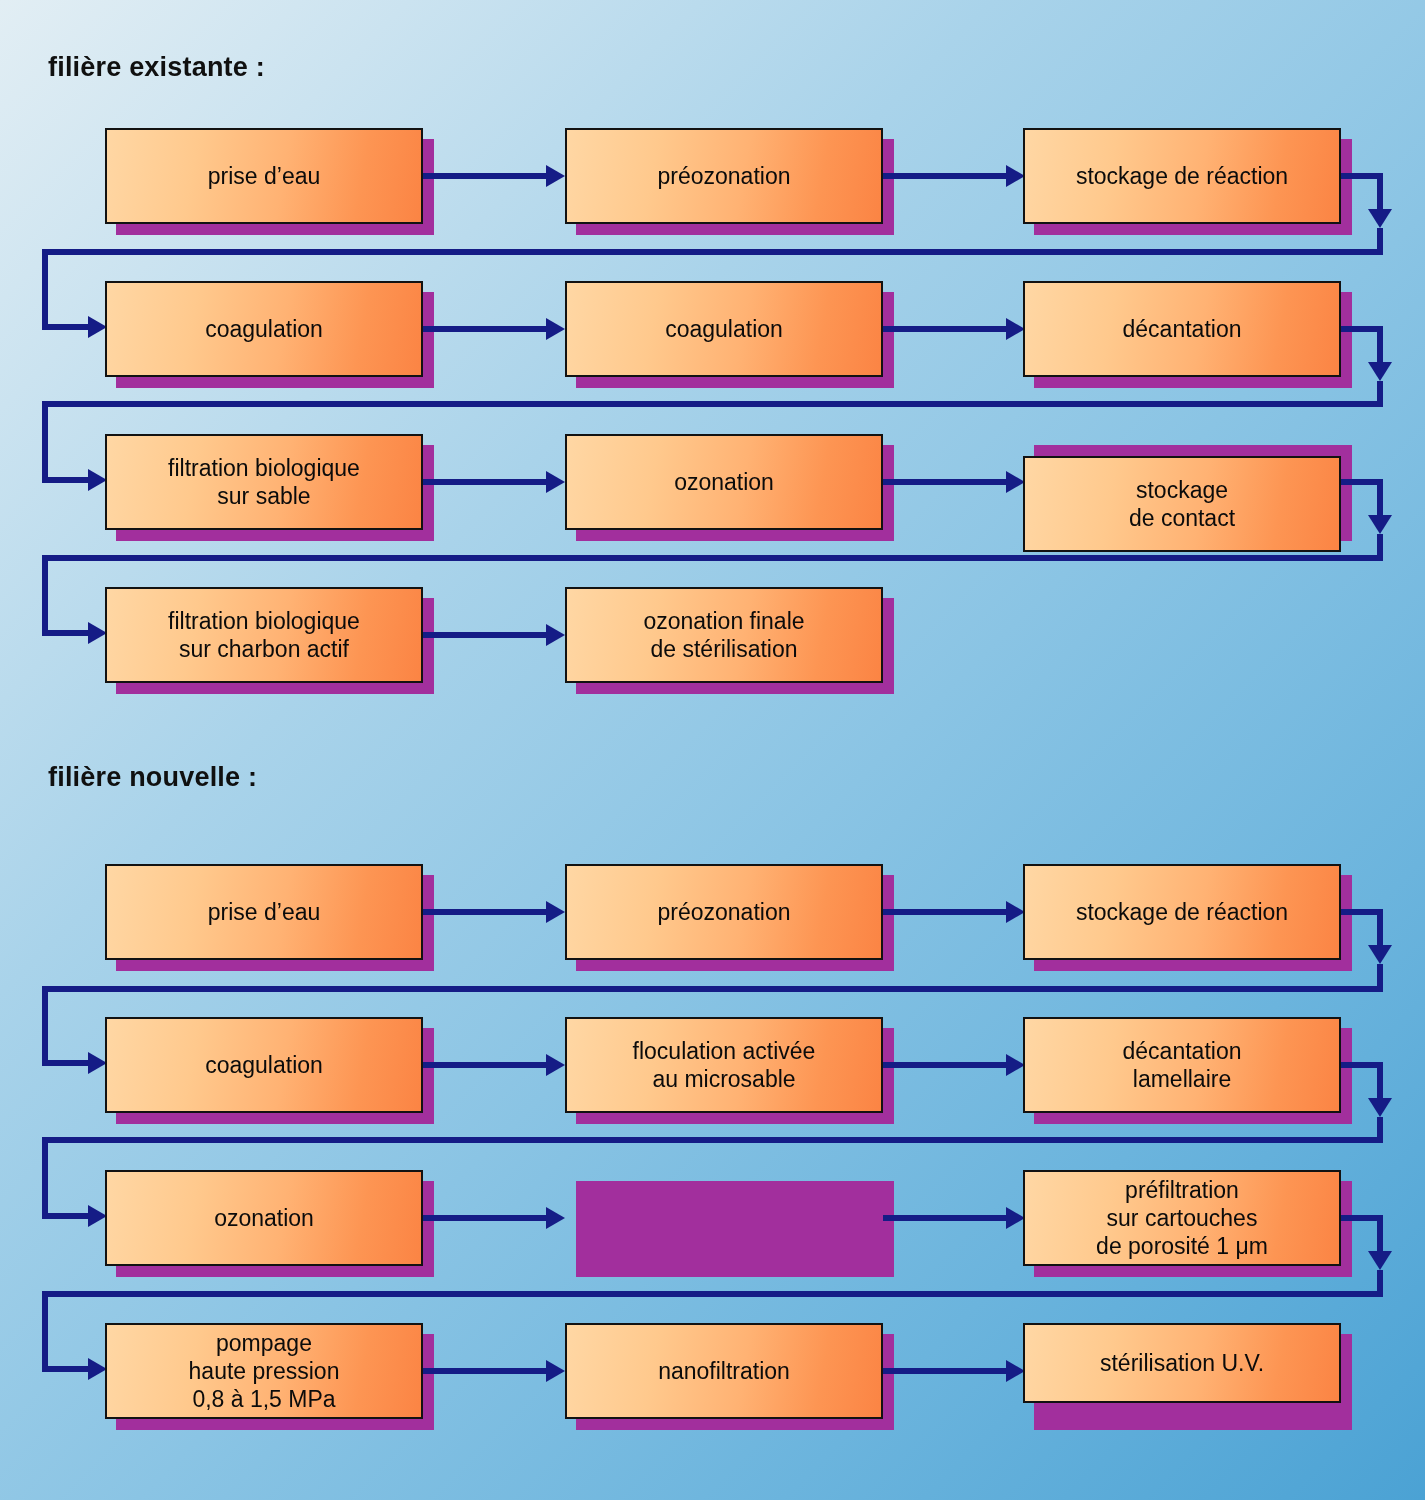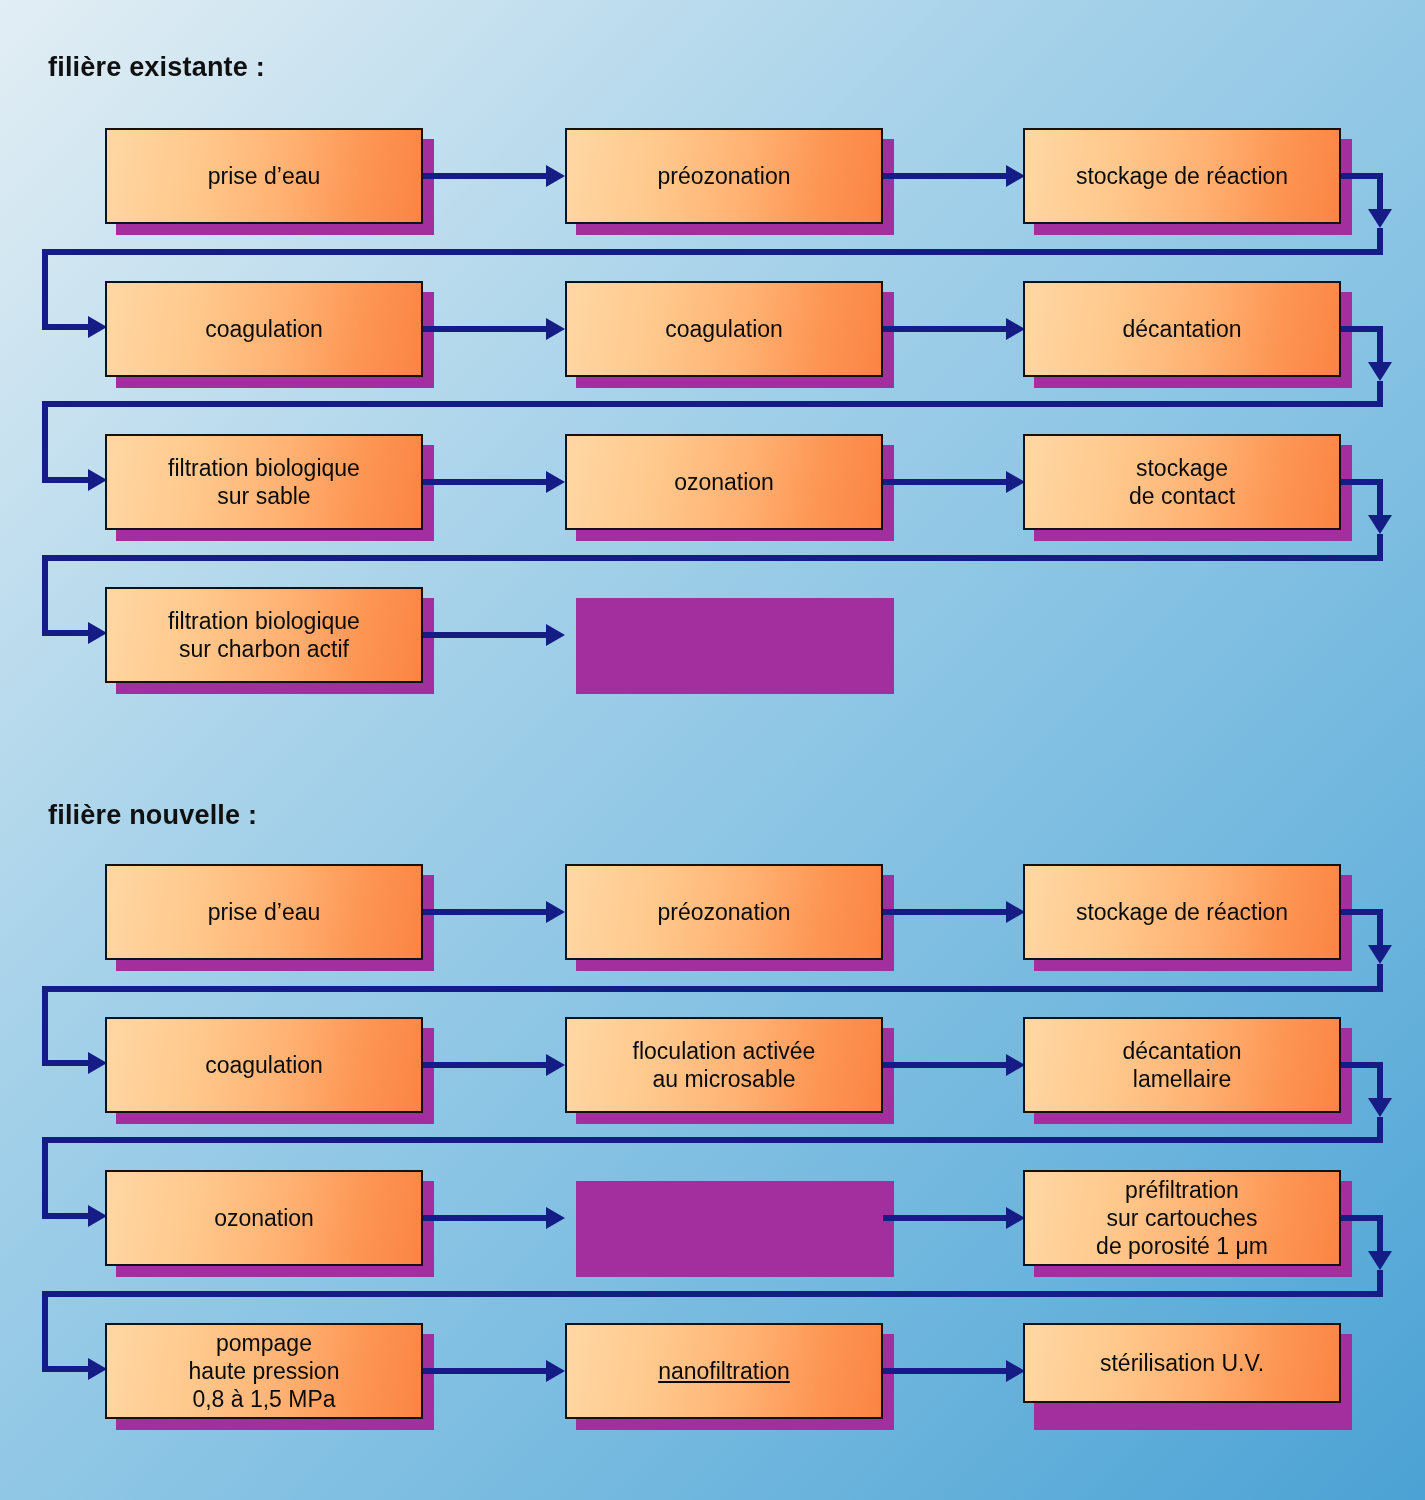"stockage" div.node { top: 434px -> 456px }
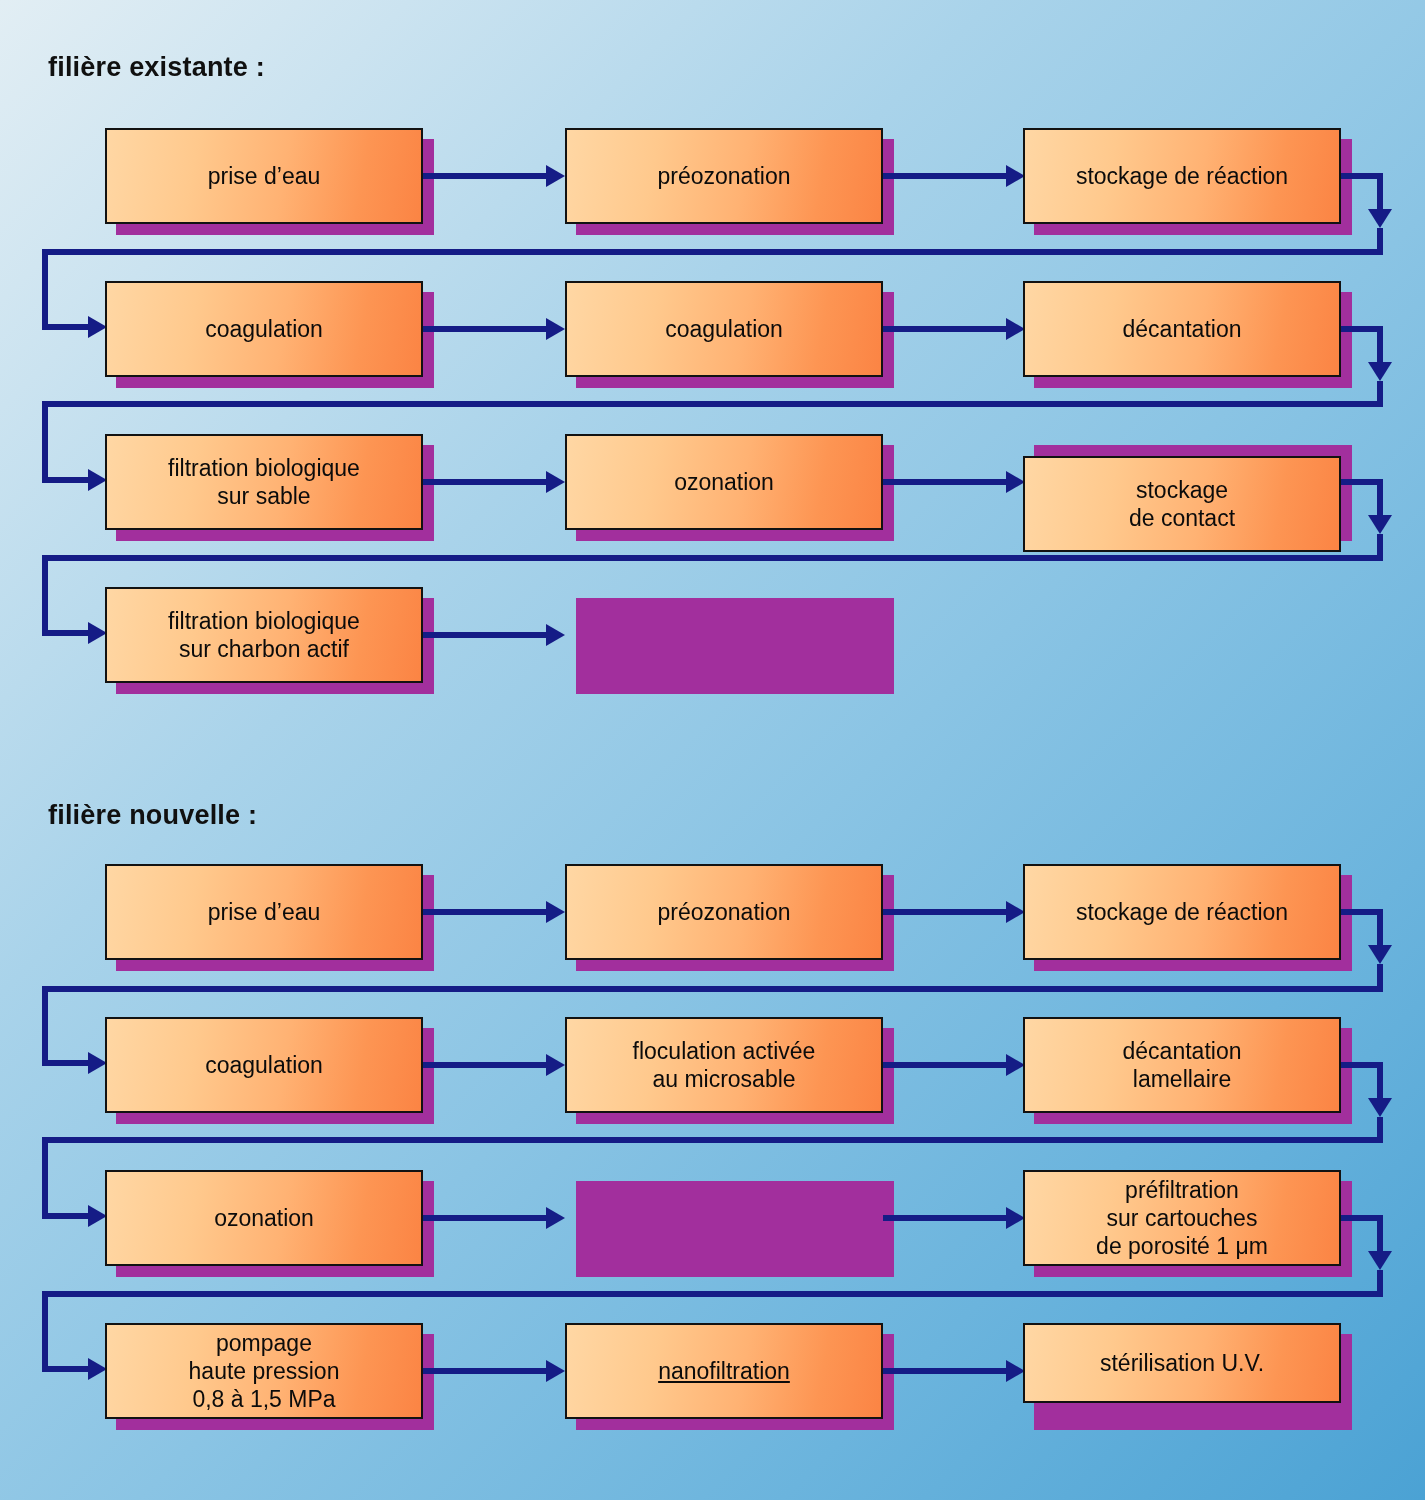"ozonation finale" div.node { html: none -> <div> <span>ozonation finale de stérilisation</span> </div> }
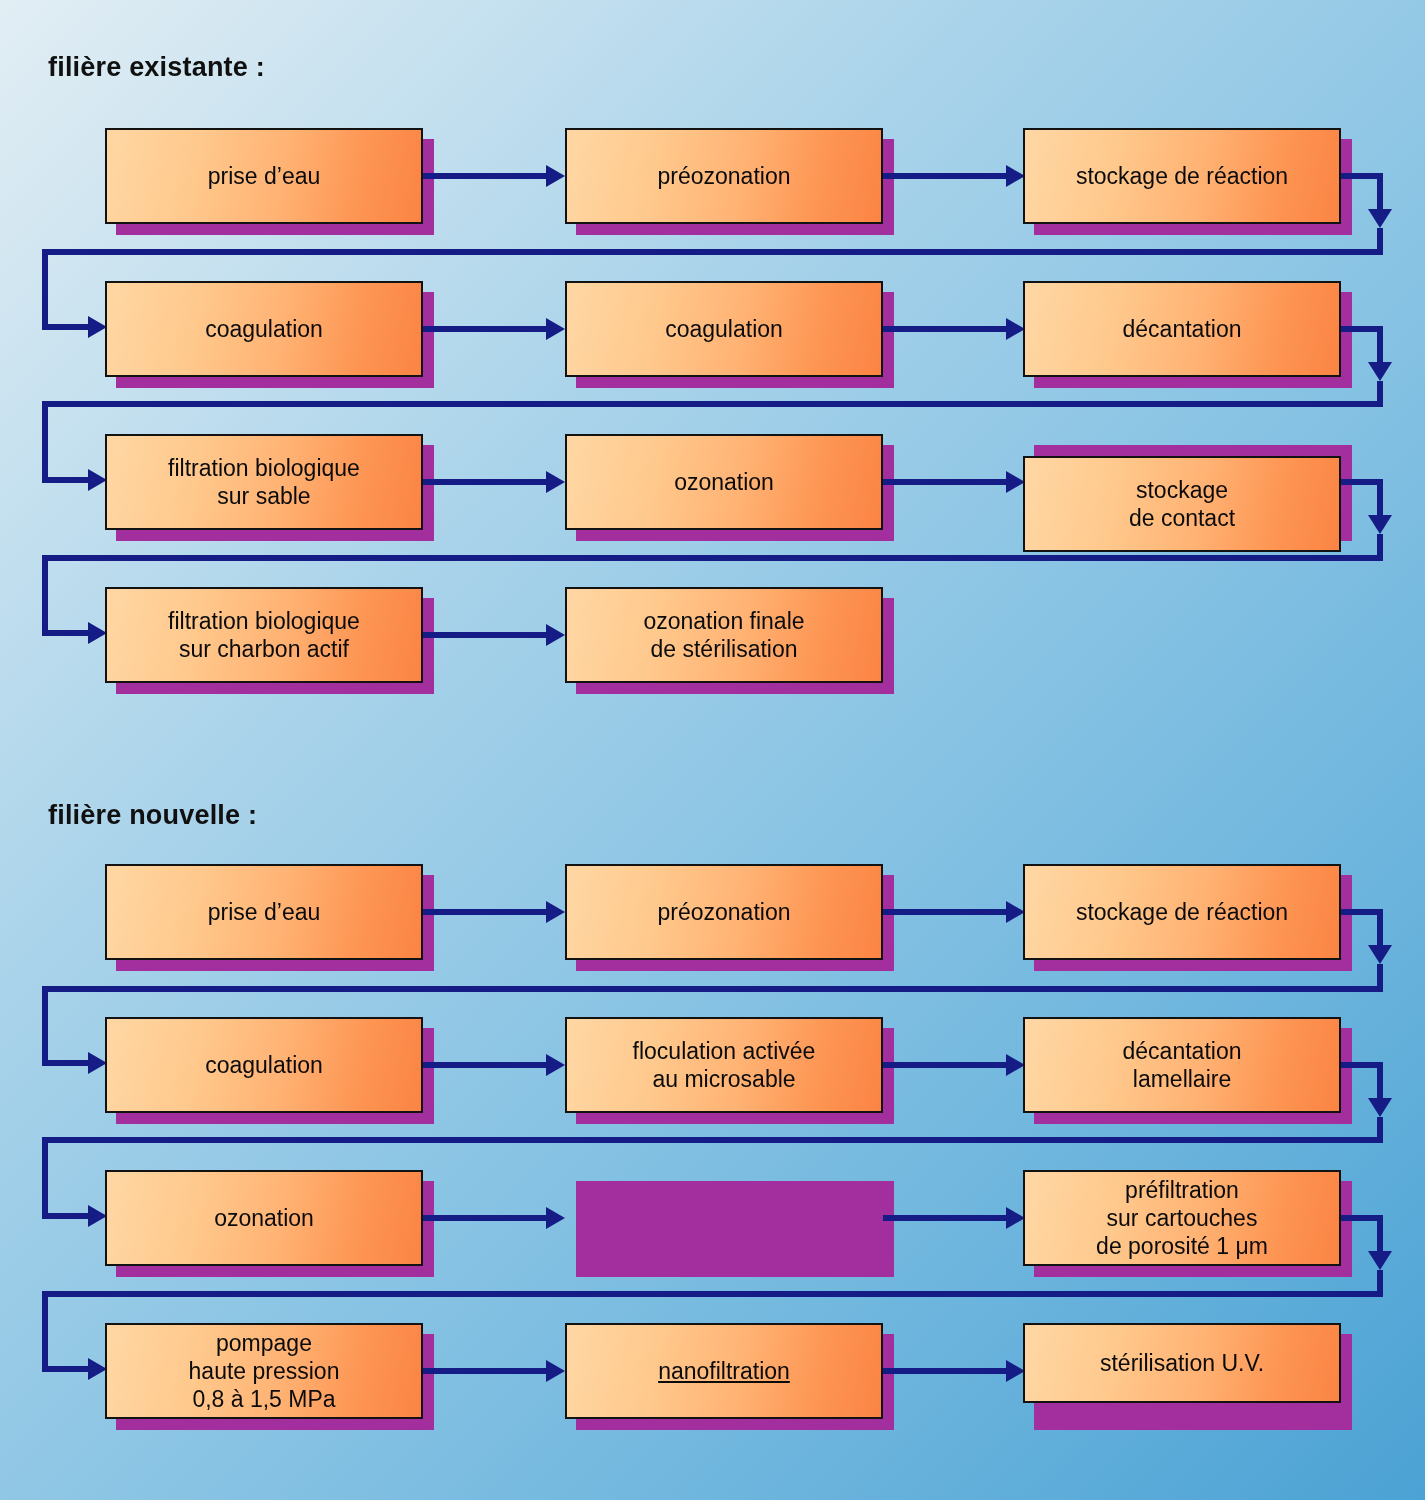"filière nouvelle :" div.section-title { top: 800px -> 762px }
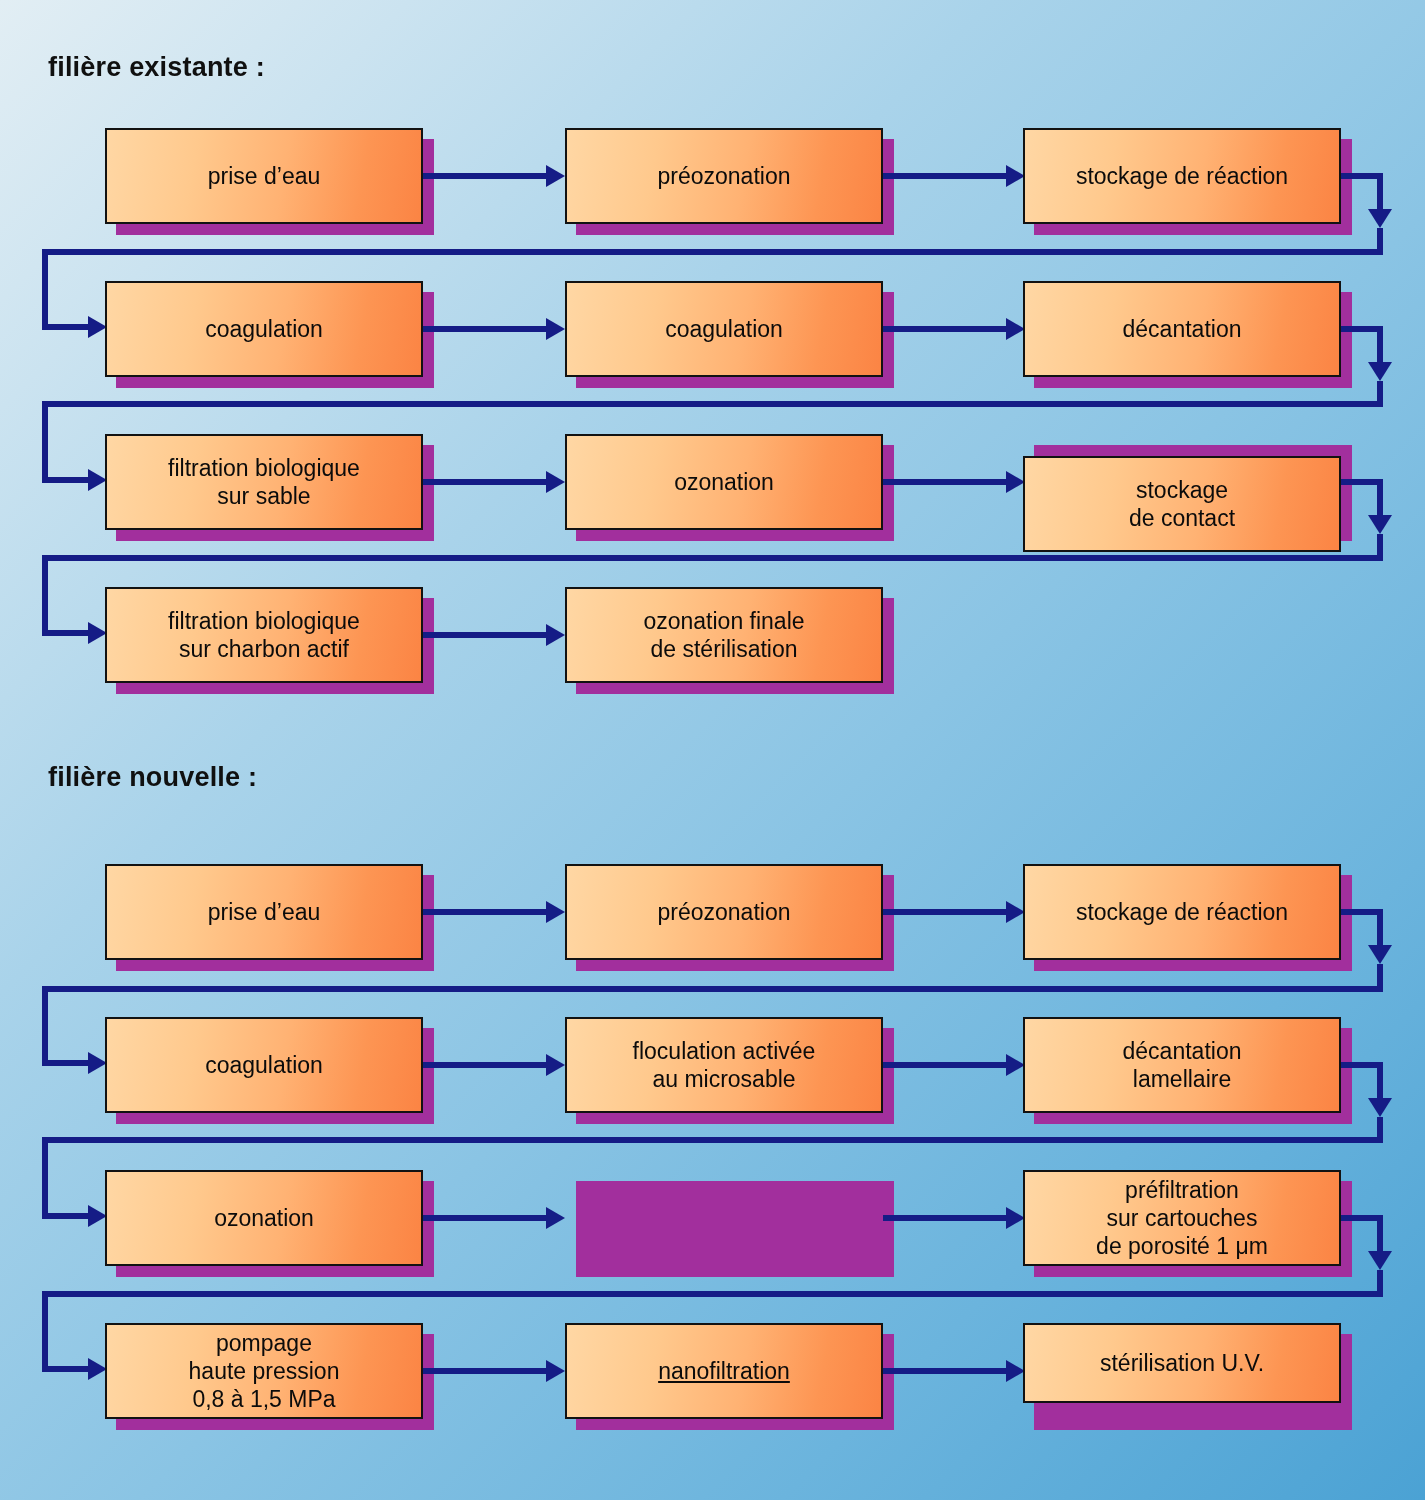"nanofiltration" div.node { text-decoration: underline -> none }
